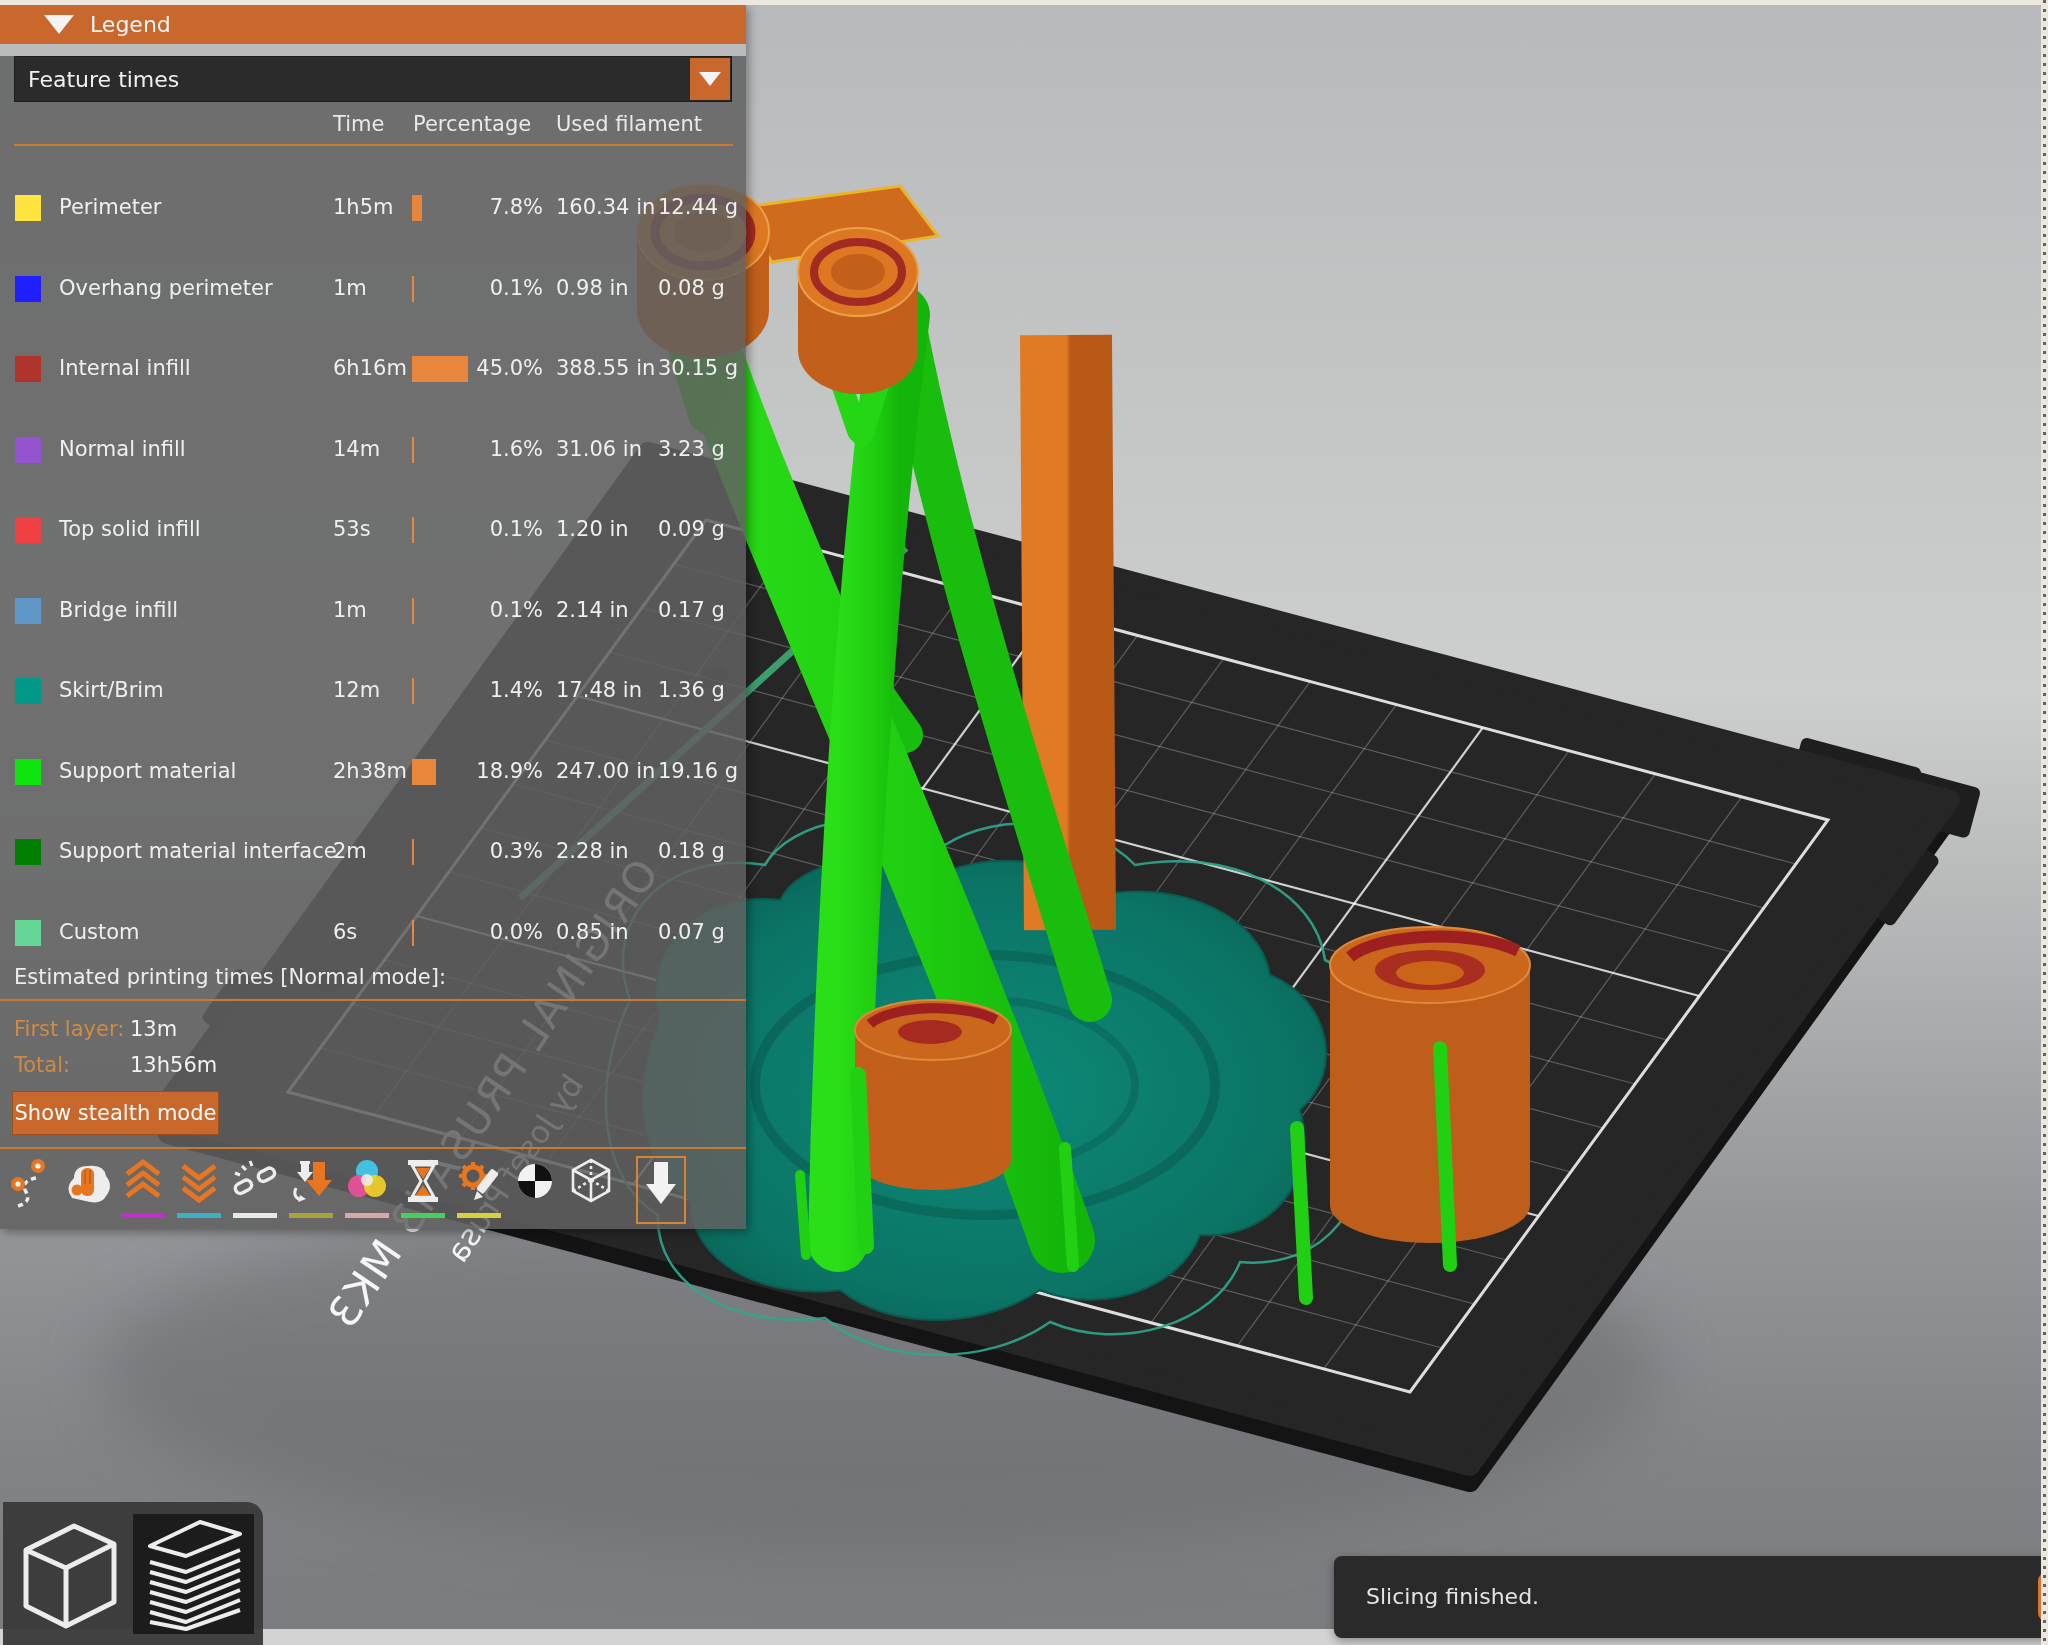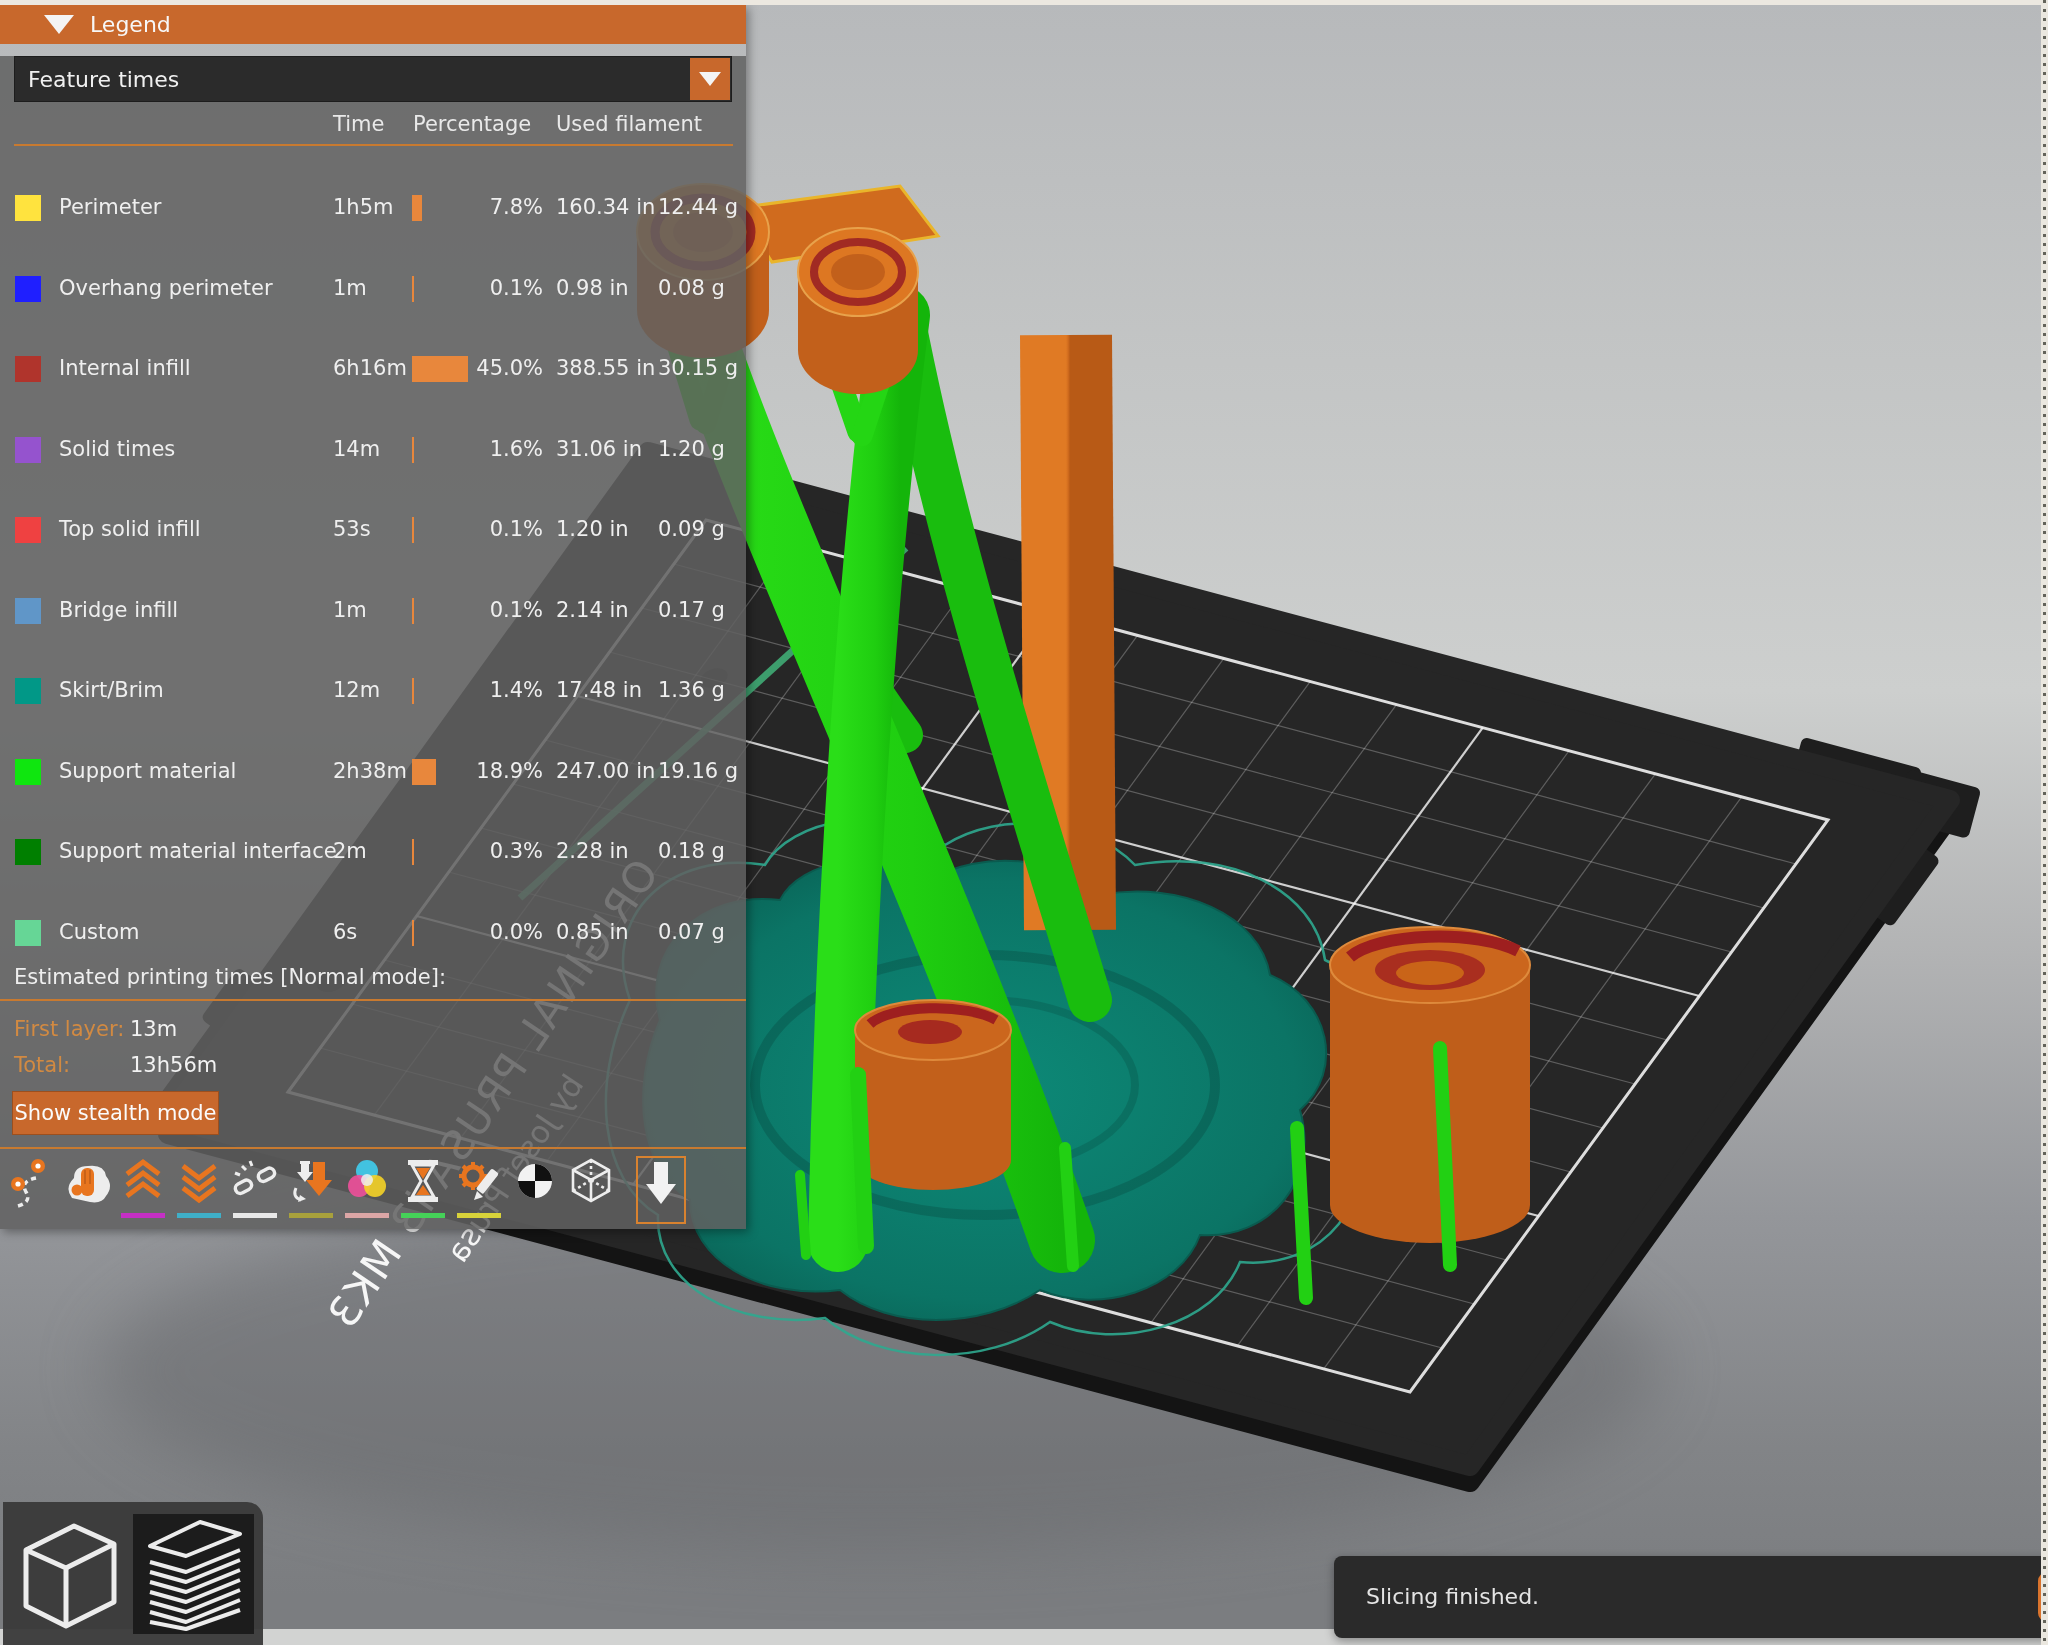"Solid times" span.lbl { text: Solid times -> Normal infill }
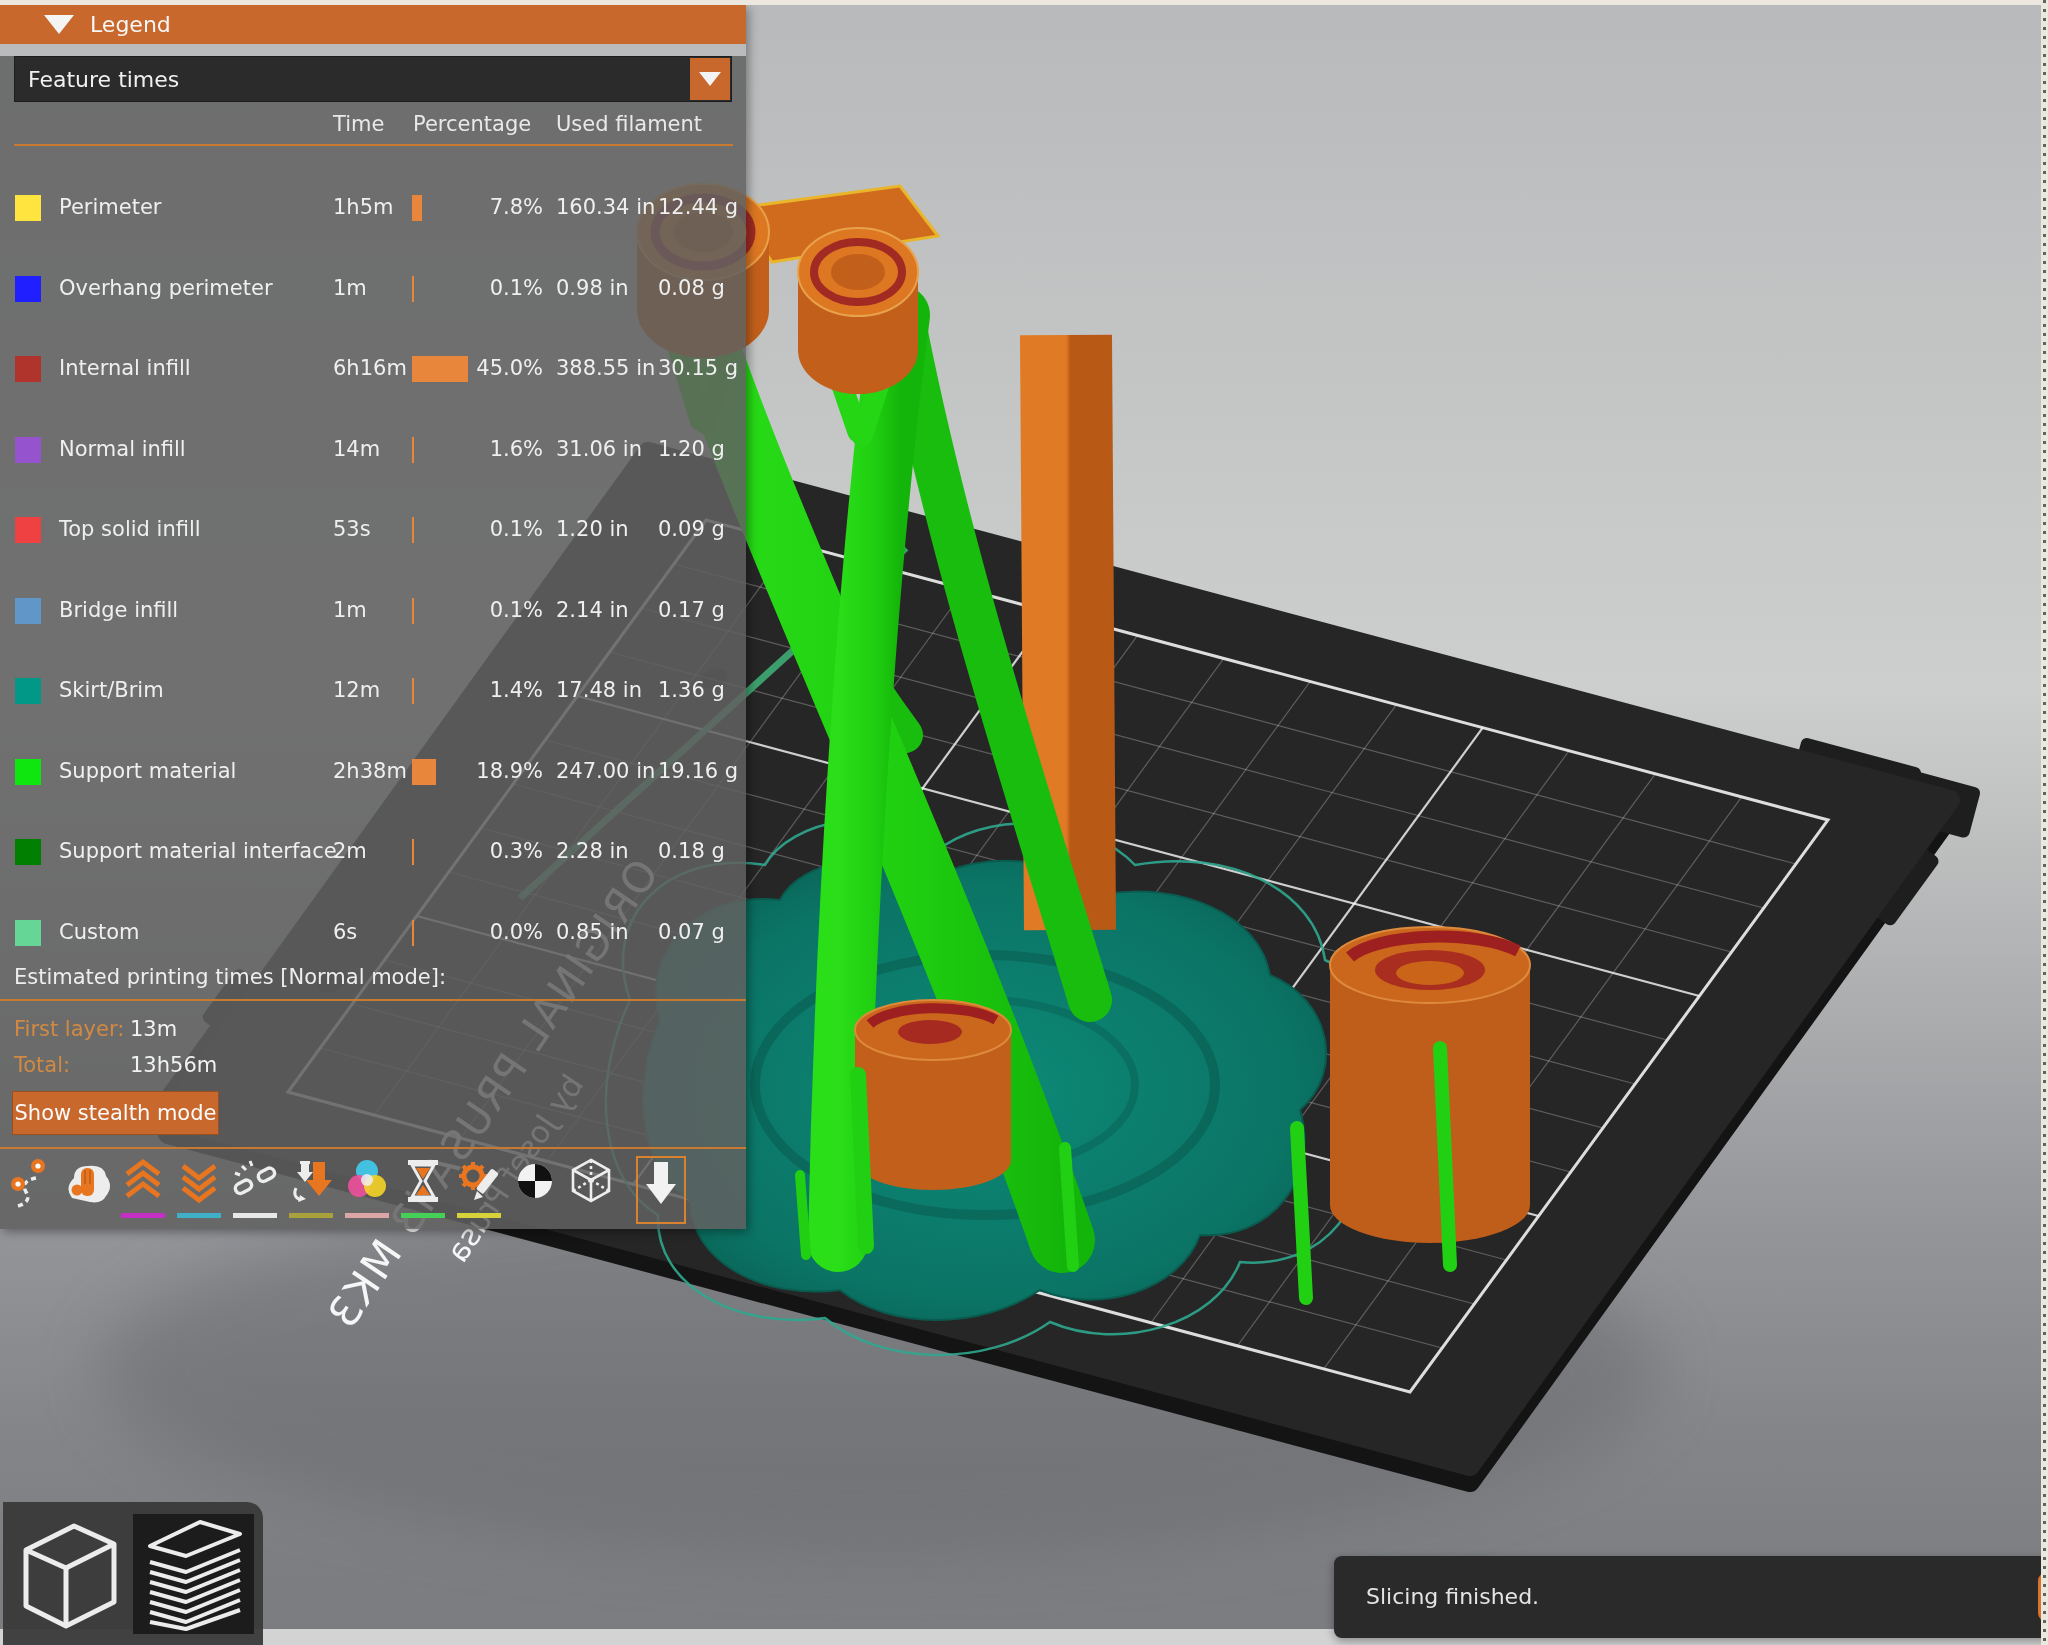"1.20 g" span.fg { text: 1.20 -> 3.23 }
